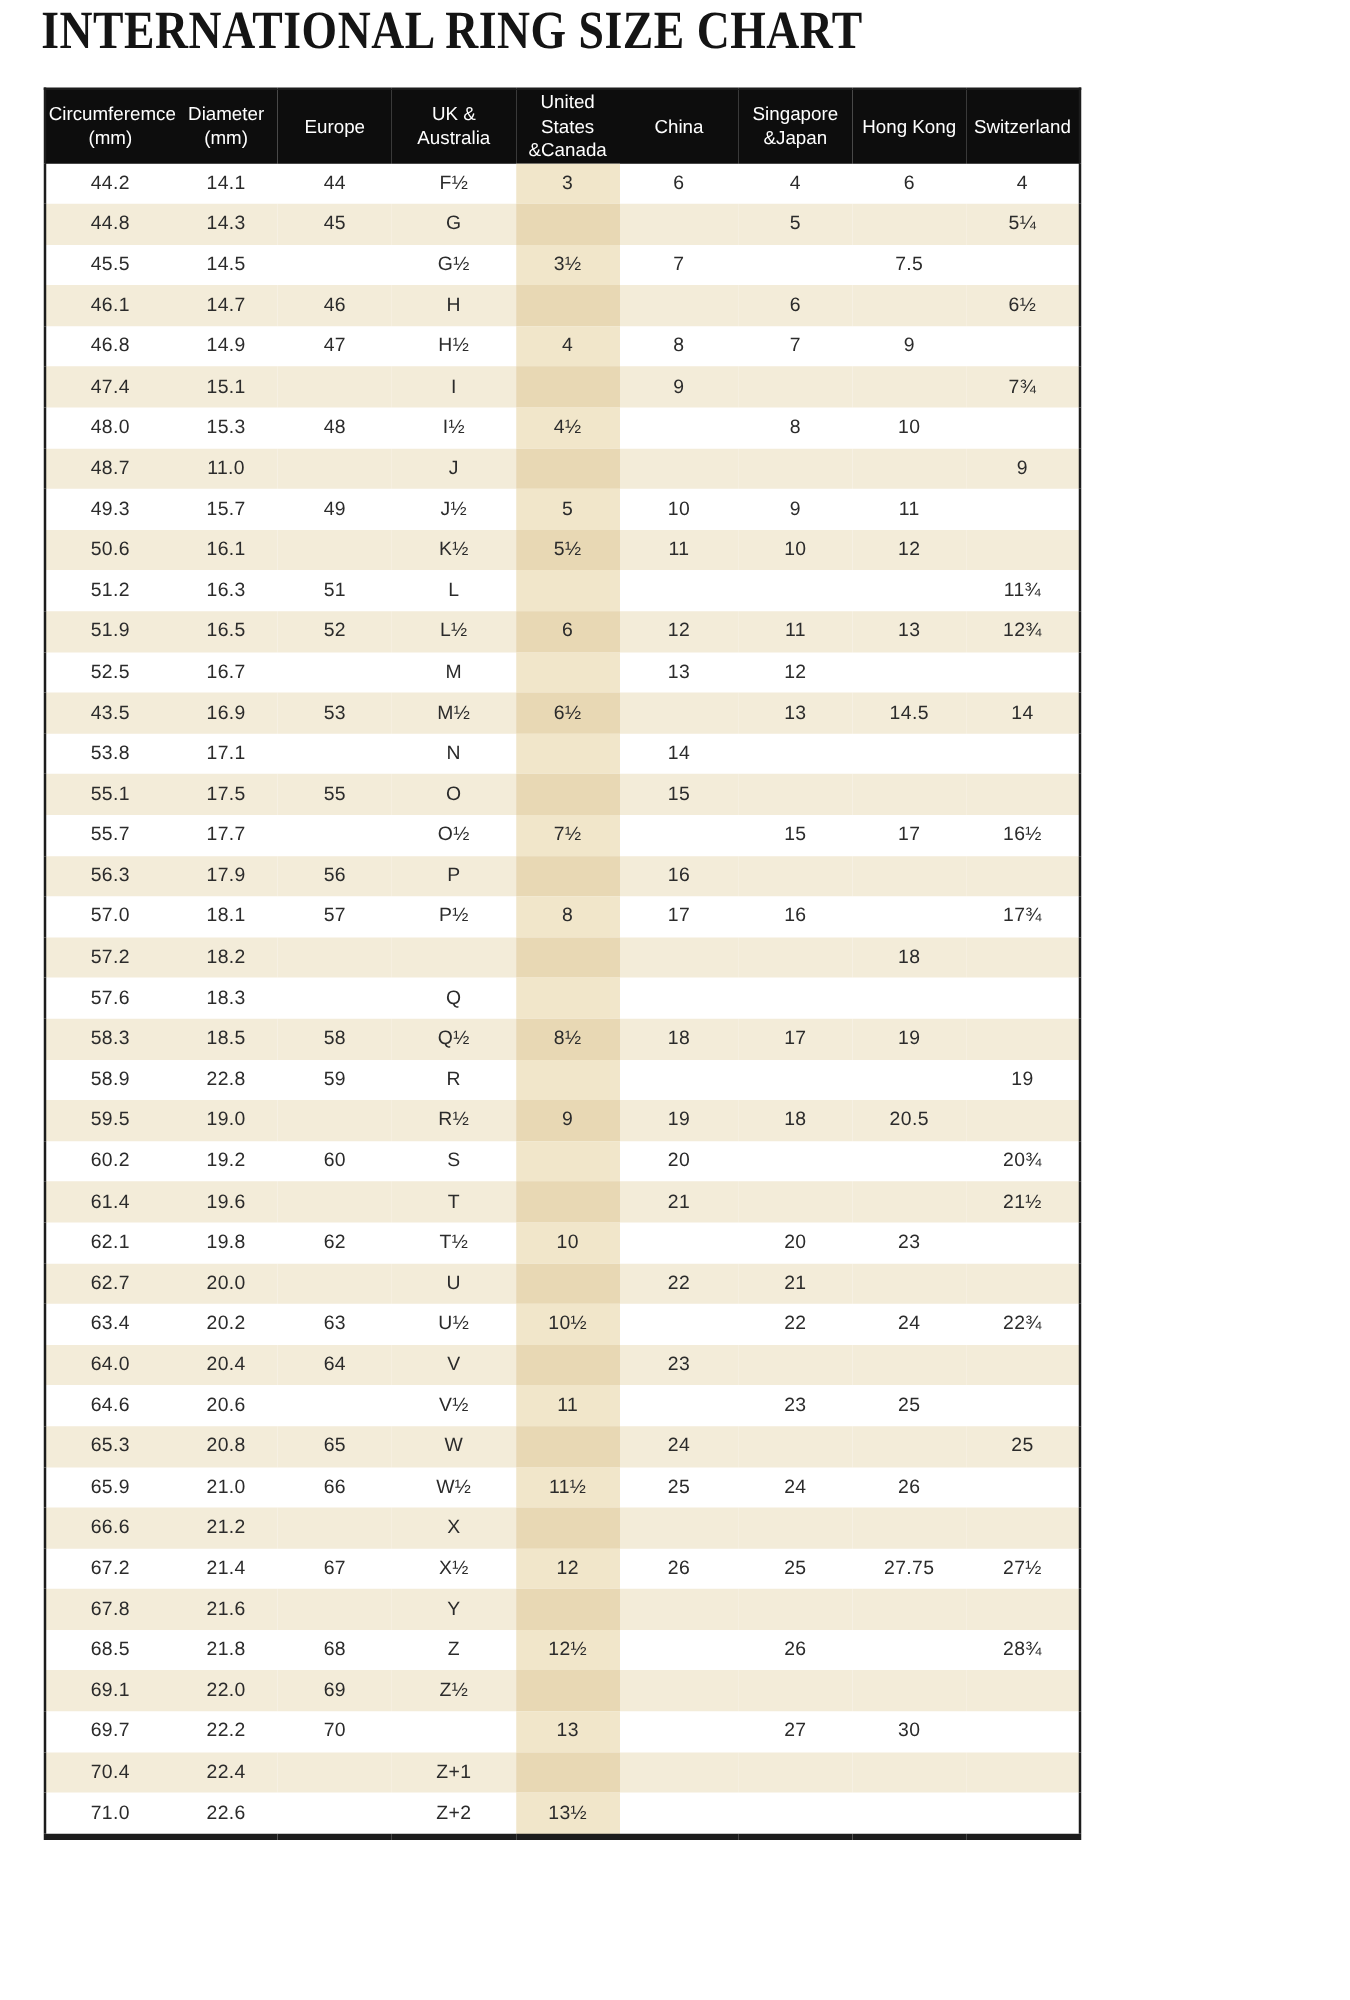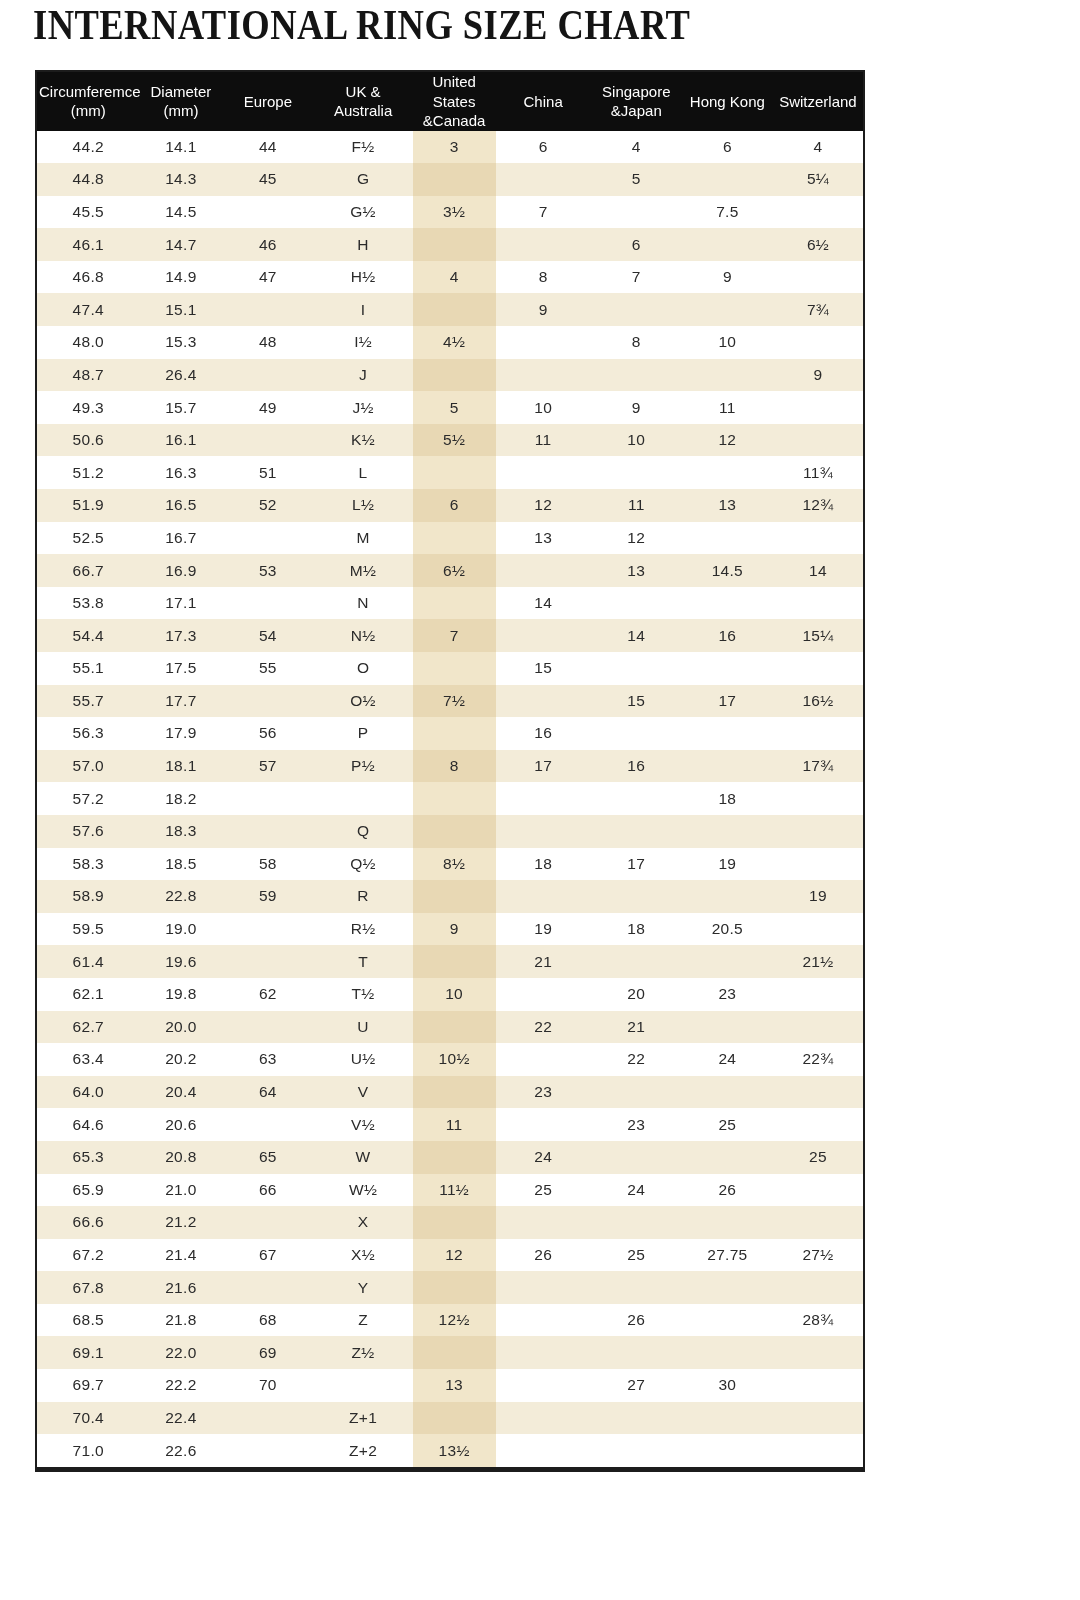"26.4" td { text: 26.4 -> 11.0 }
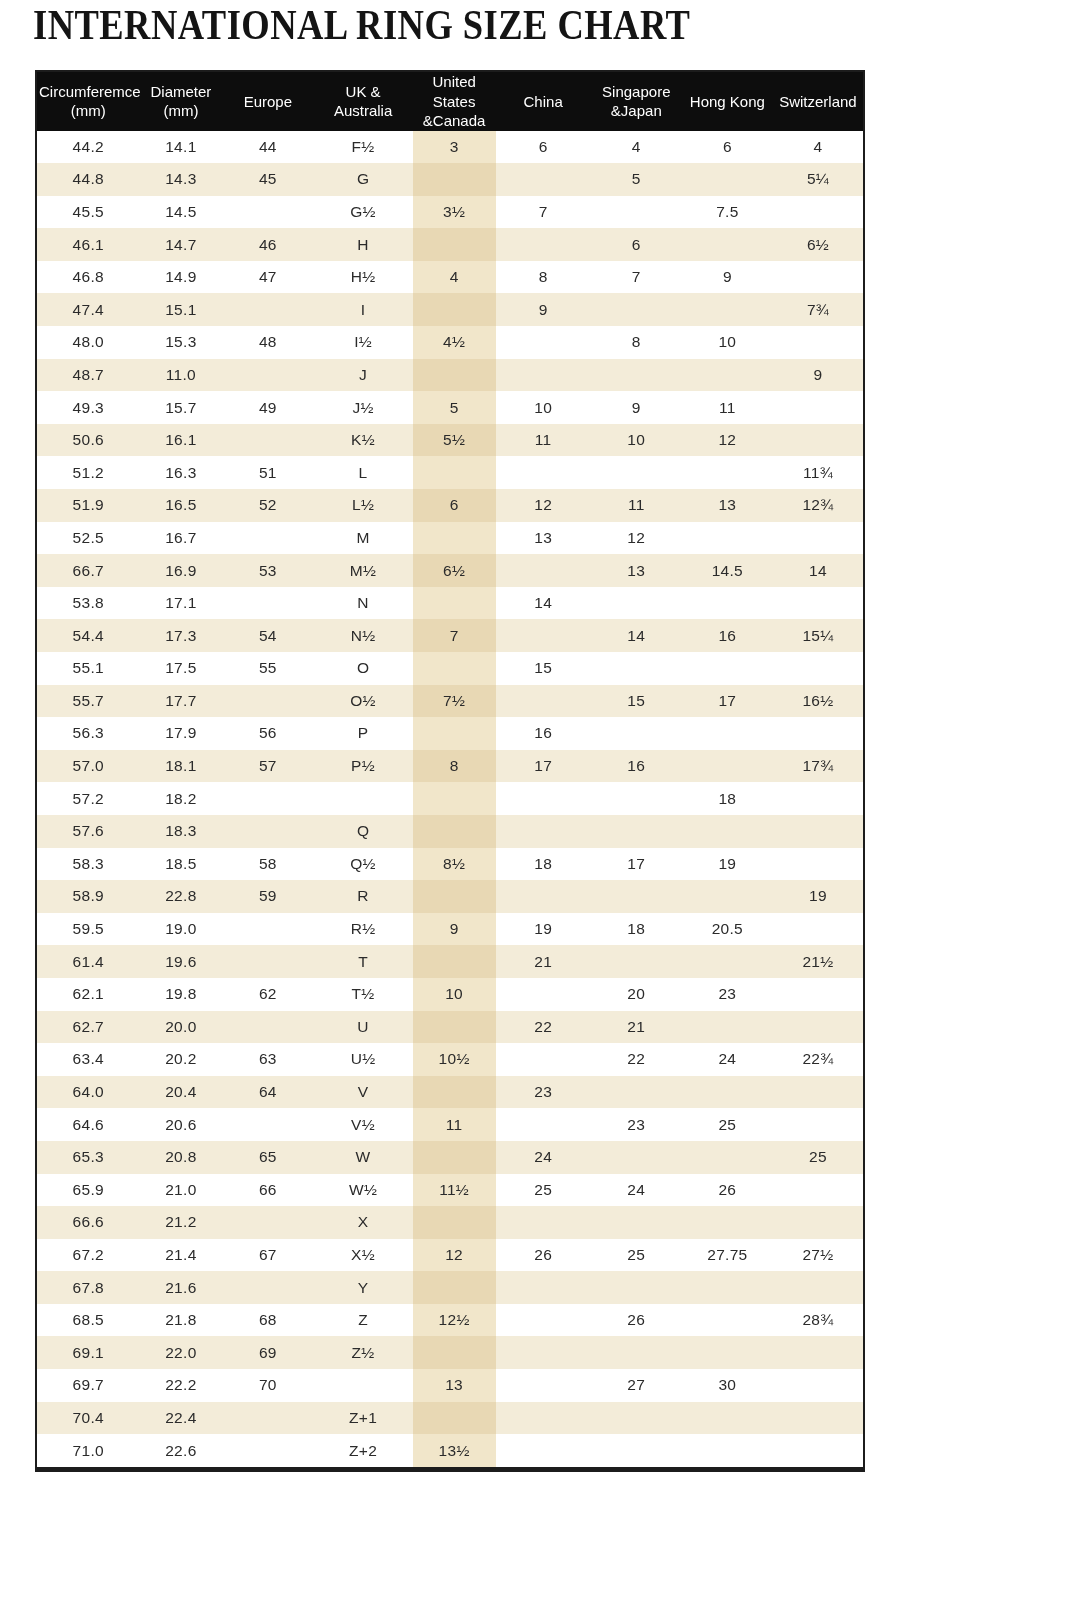"66.7" td { text: 66.7 -> 43.5 }
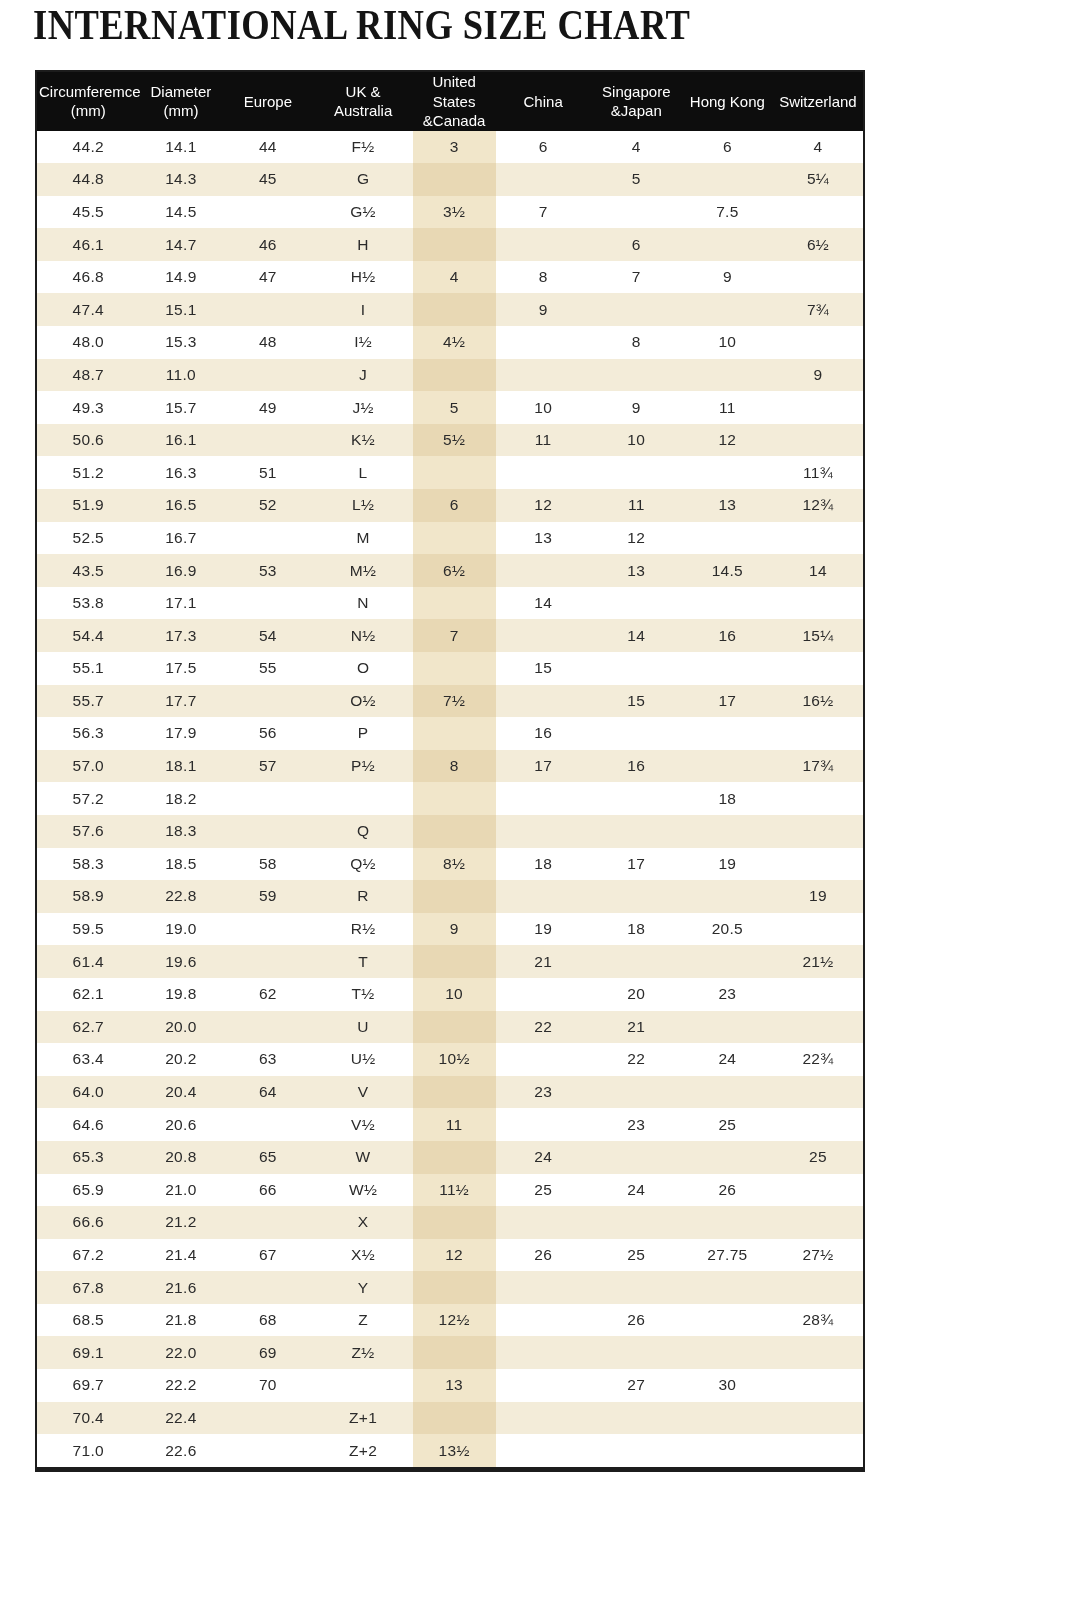"54.4" tr { html: <tr> <td>54.4</td> <td>17.3</td> <td>54</td> <td>N½</td> <td>7</td> <td></td> <td>14</td> <td>16</td> <td>15¼</td> </tr> -> none }
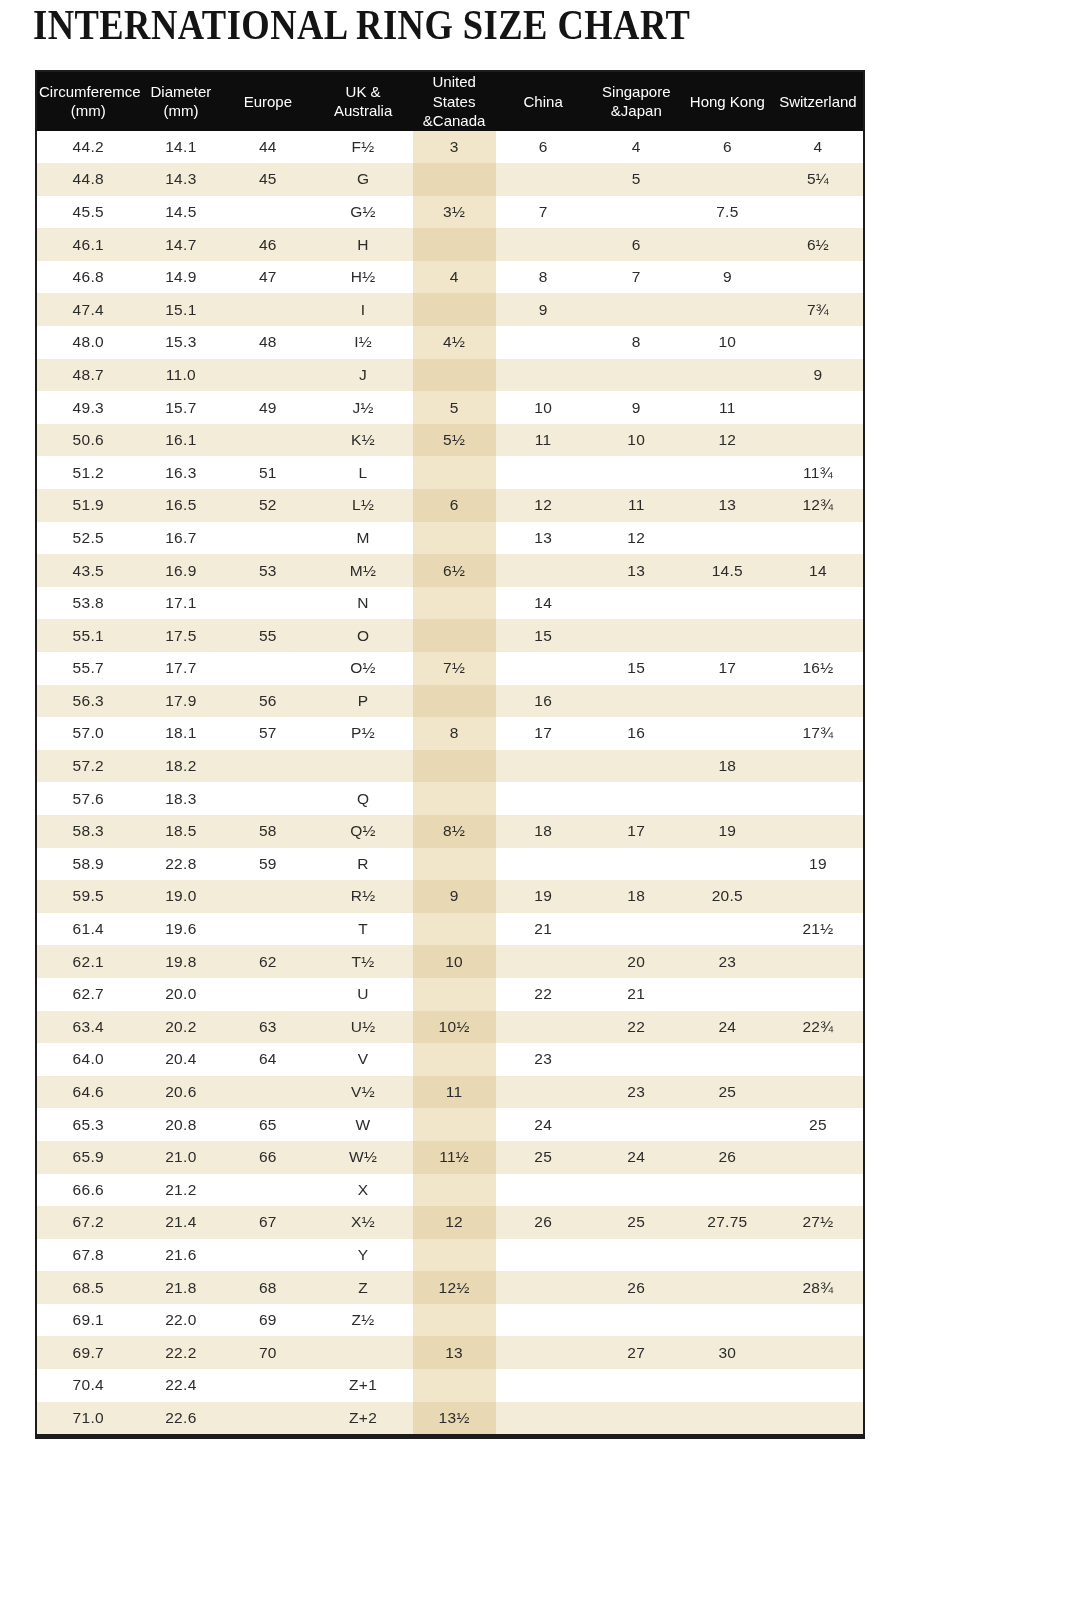"60.2" tr { html: none -> <tr> <td>60.2</td> <td>19.2</td> <td>60</td> <td>S</td> <td></td> <td>20</td> <td></td> <td></td> <td>20¾</td> </tr> }
